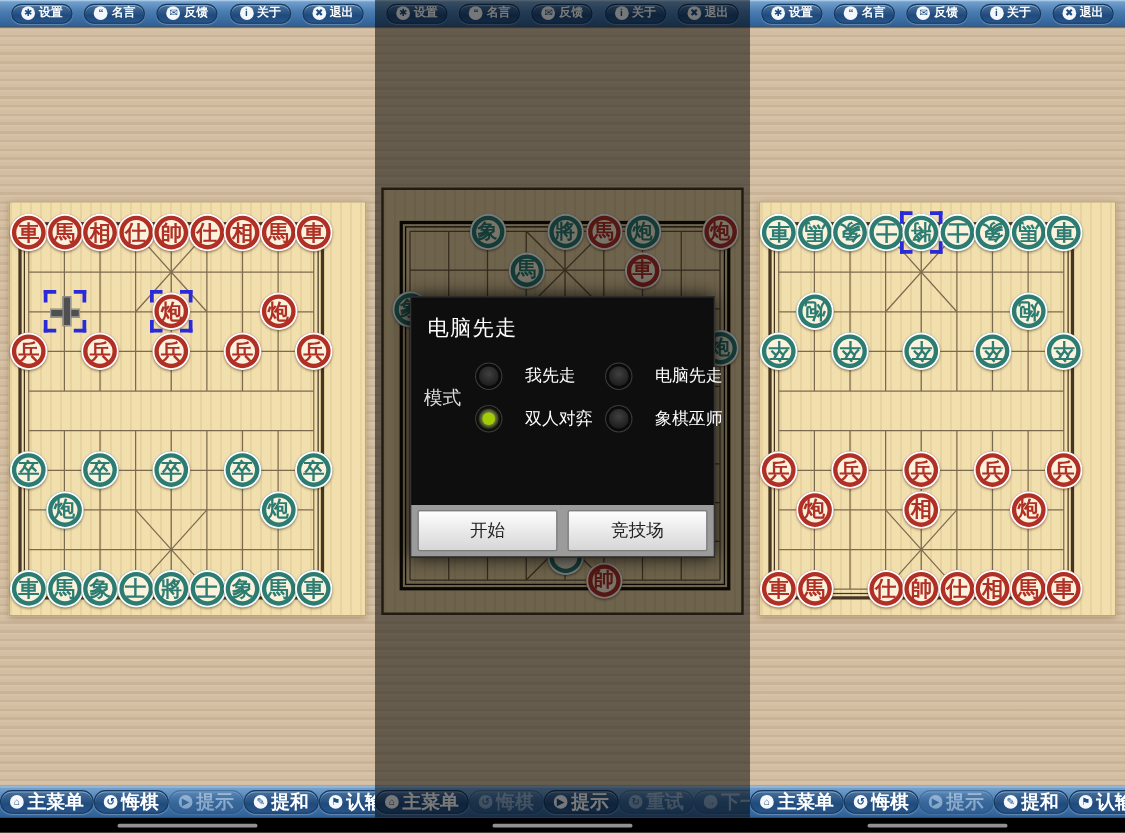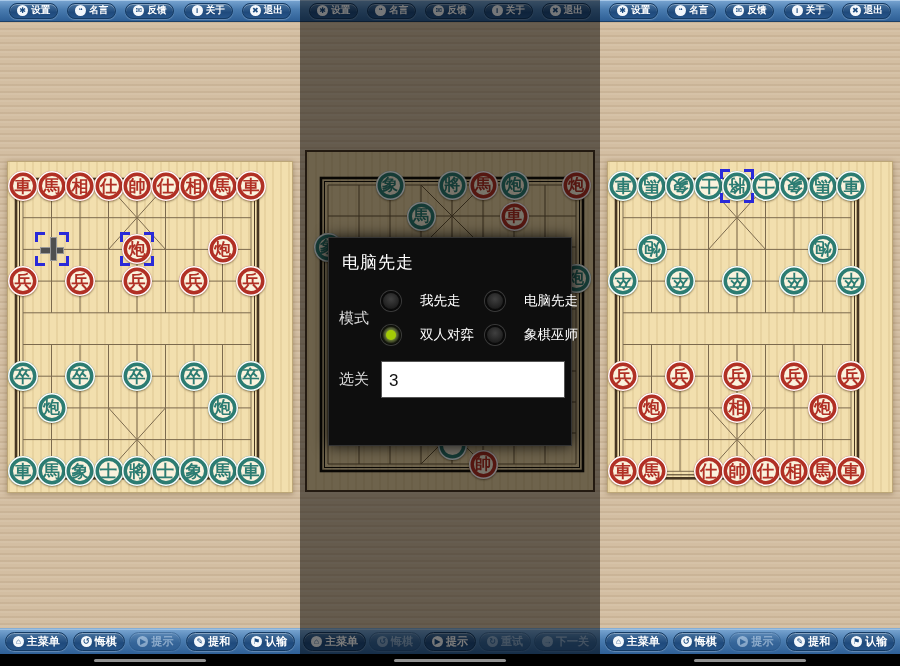"选关" div.dlg-row { html: <div> <span>选关</span> <div>3</div> </div> -> none }
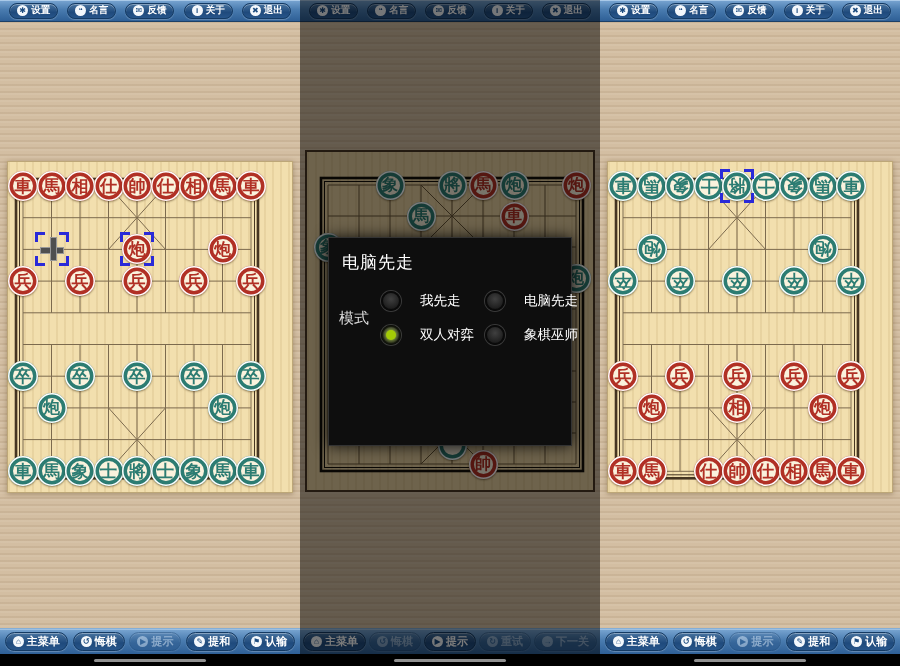"开始" div.dlg-buttons { html: none -> <div> <button>开始</button> <button>竞技场</button> </div> }
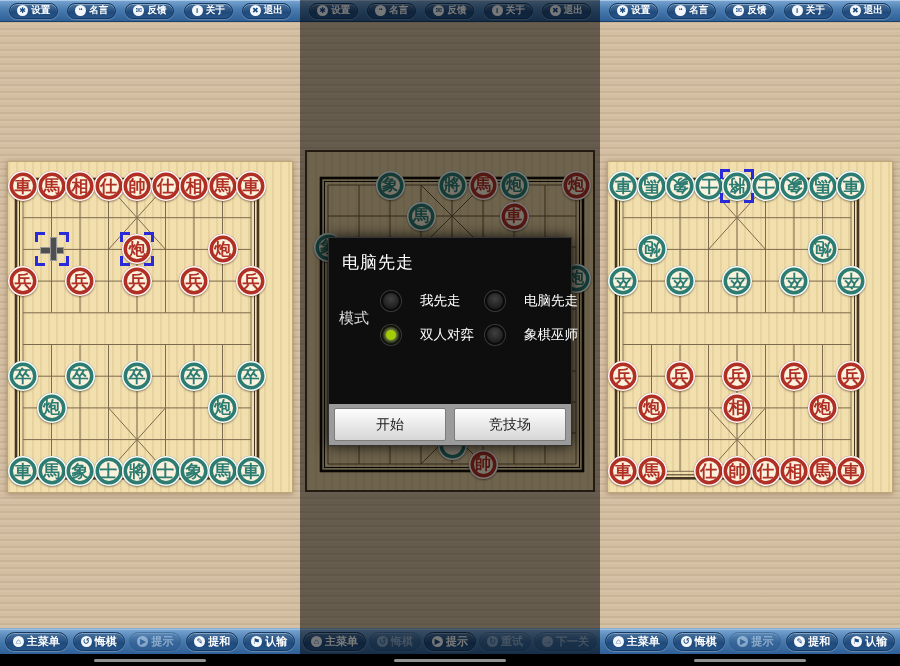"主菜单" .bottom-toolbar .tb-label { font-size: 11px -> 15px }
